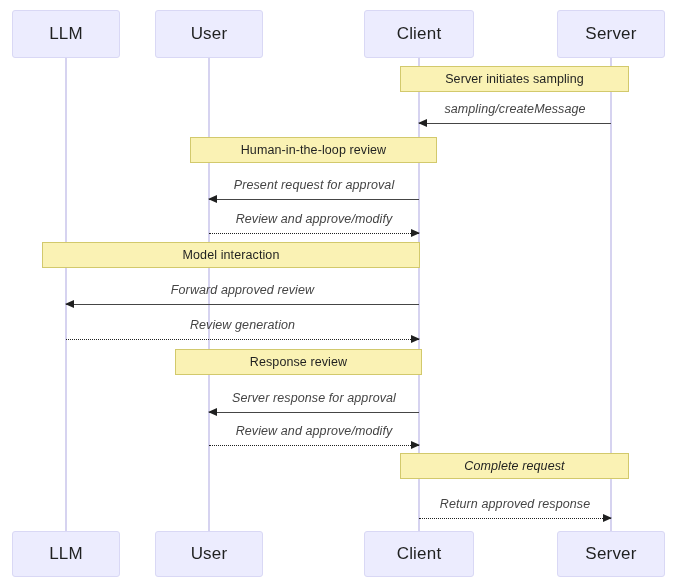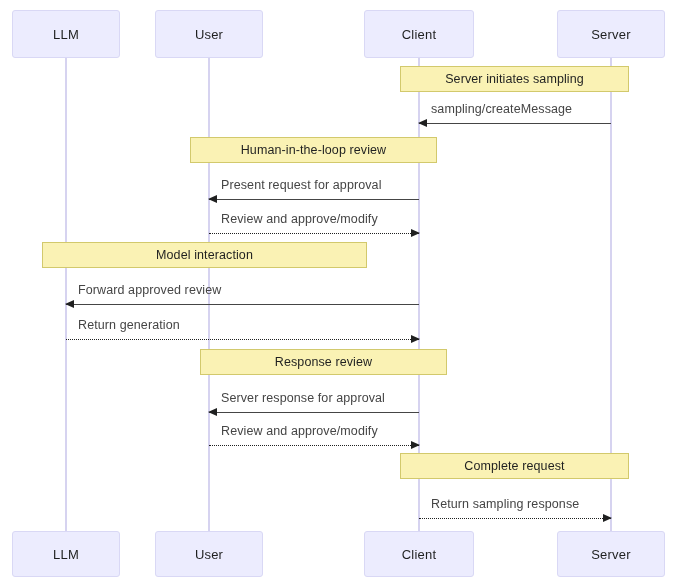"LLM" .actor-box { font-size: 13px -> 17px }
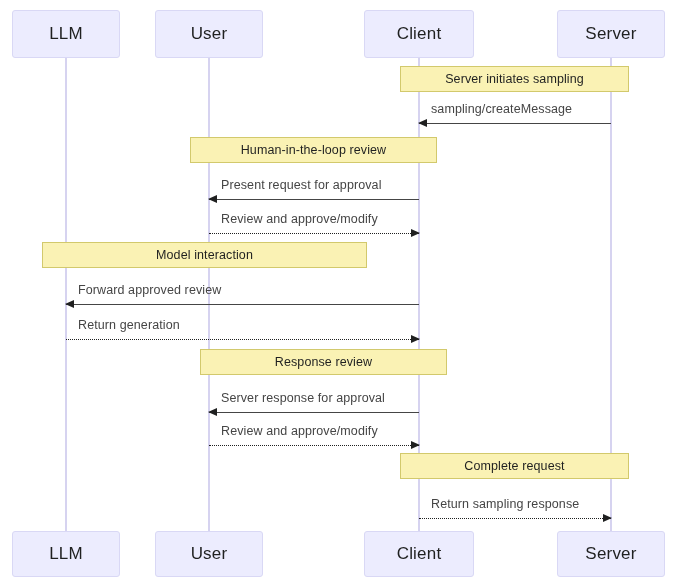"sampling/createMessage" .msg .label { font-style: none -> italic; left: 12px -> 0; text-align: none -> center }
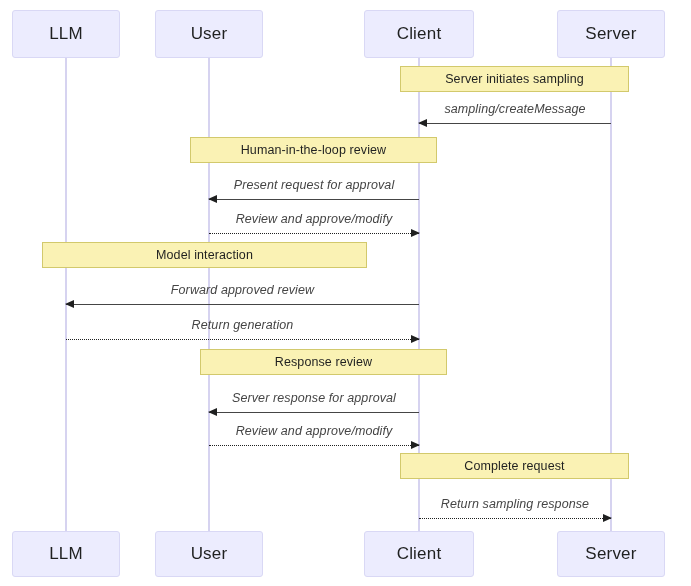"Model interaction" div.note { width: 325px -> 378px }
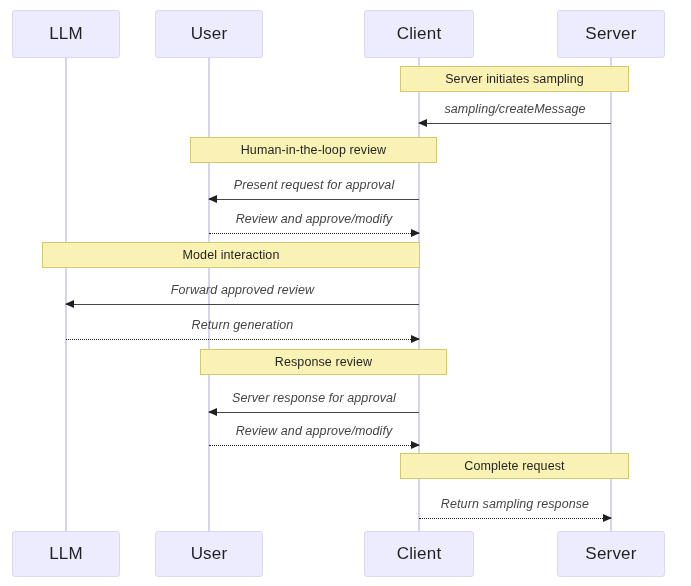"Return generation" div.label { text: Return -> Review }
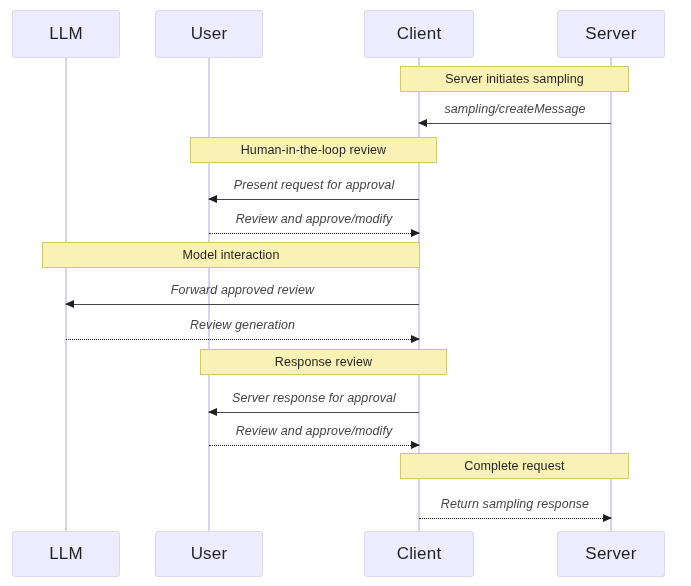"Response review" div.note { left: 200px -> 175px }
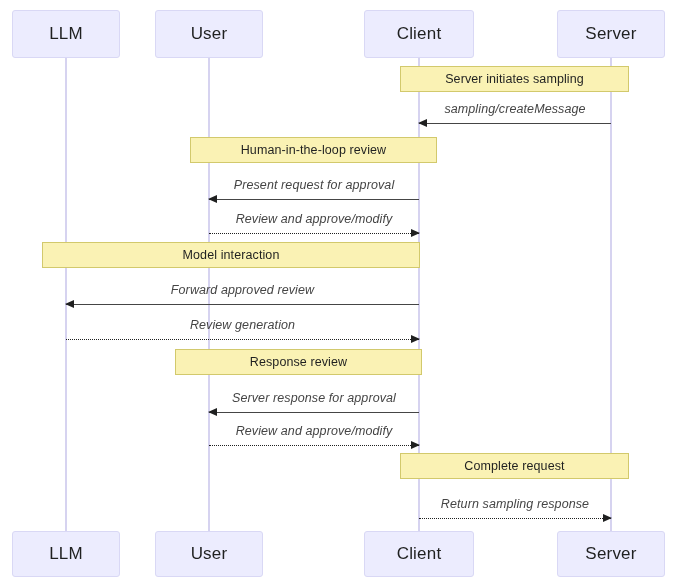"Complete request" div.note { font-style: none -> italic }
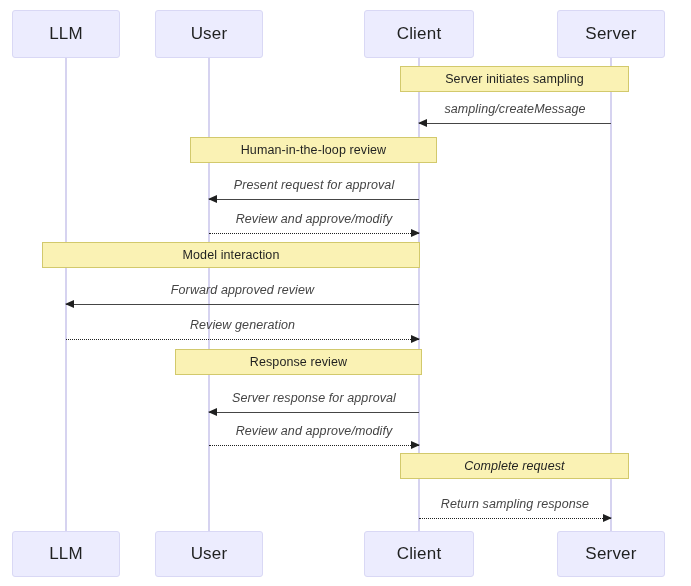"Return sampling response" div.label { text: sampling -> approved }
